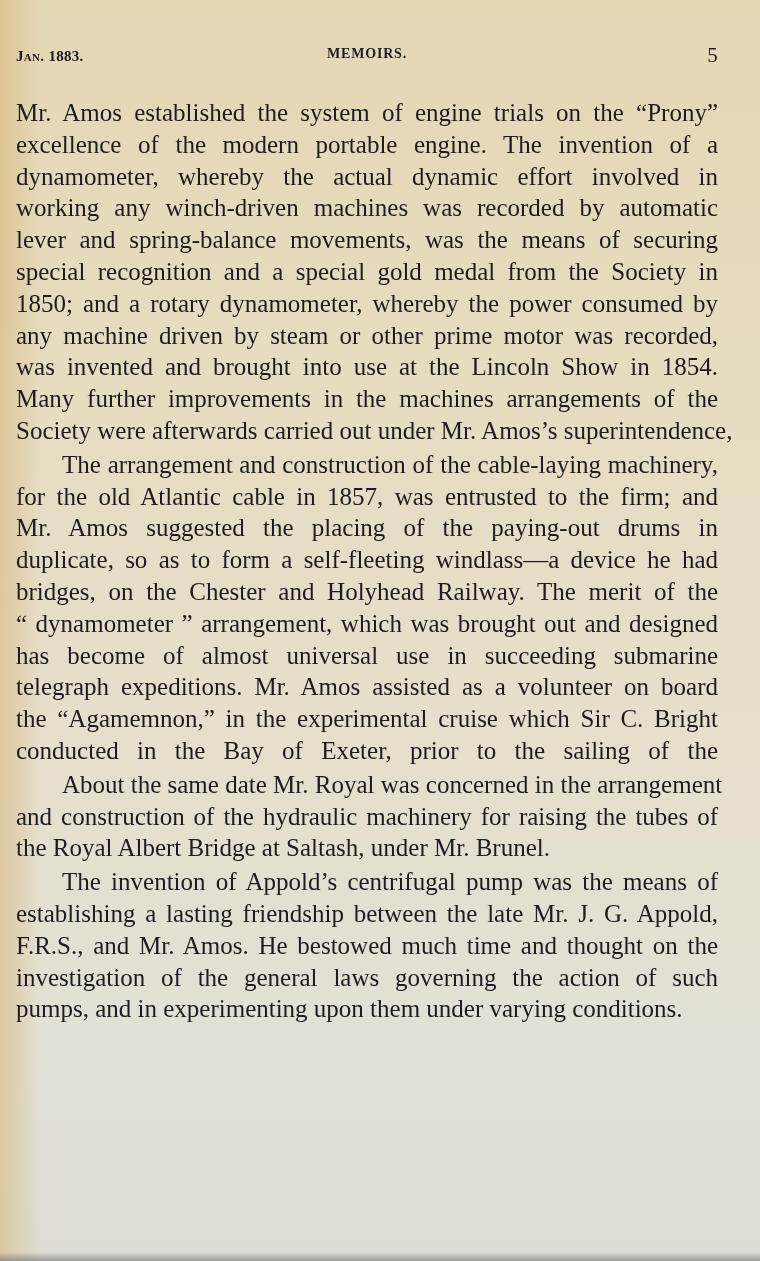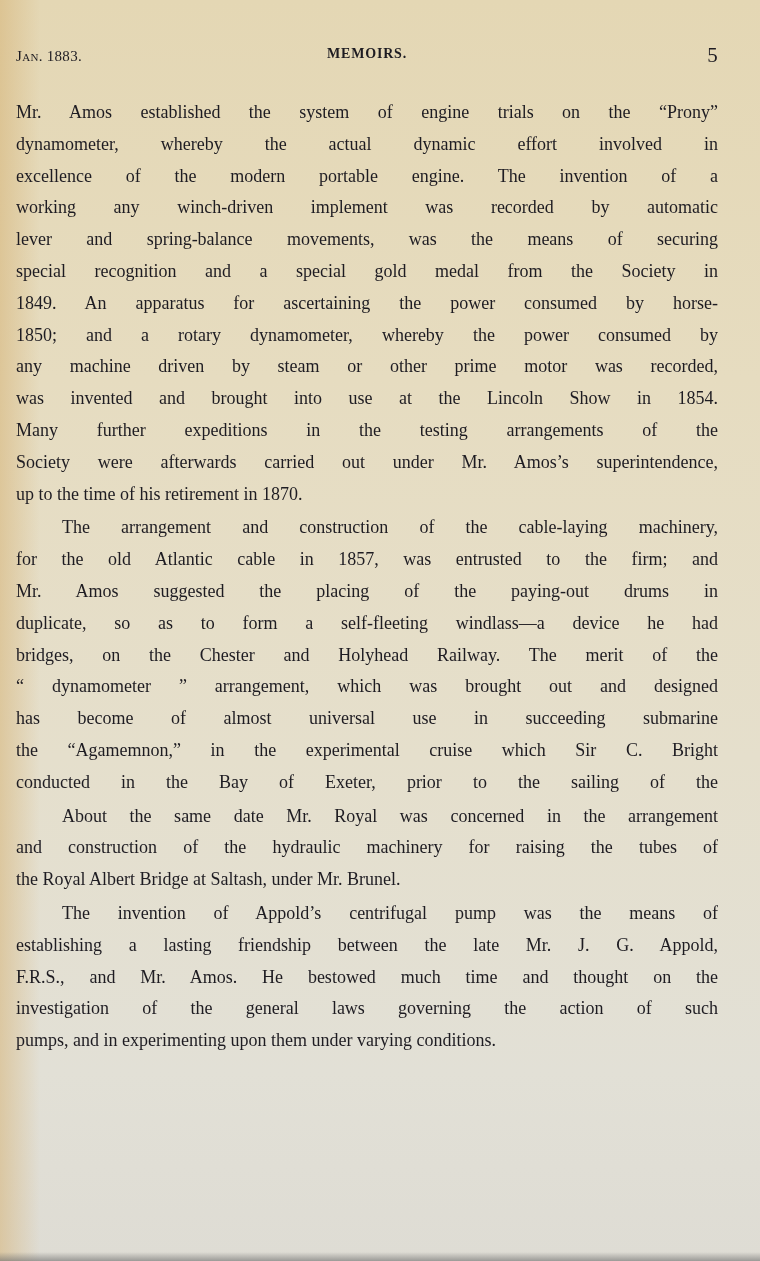"Jan. 1883." .rh-left { font-weight: none -> bold }
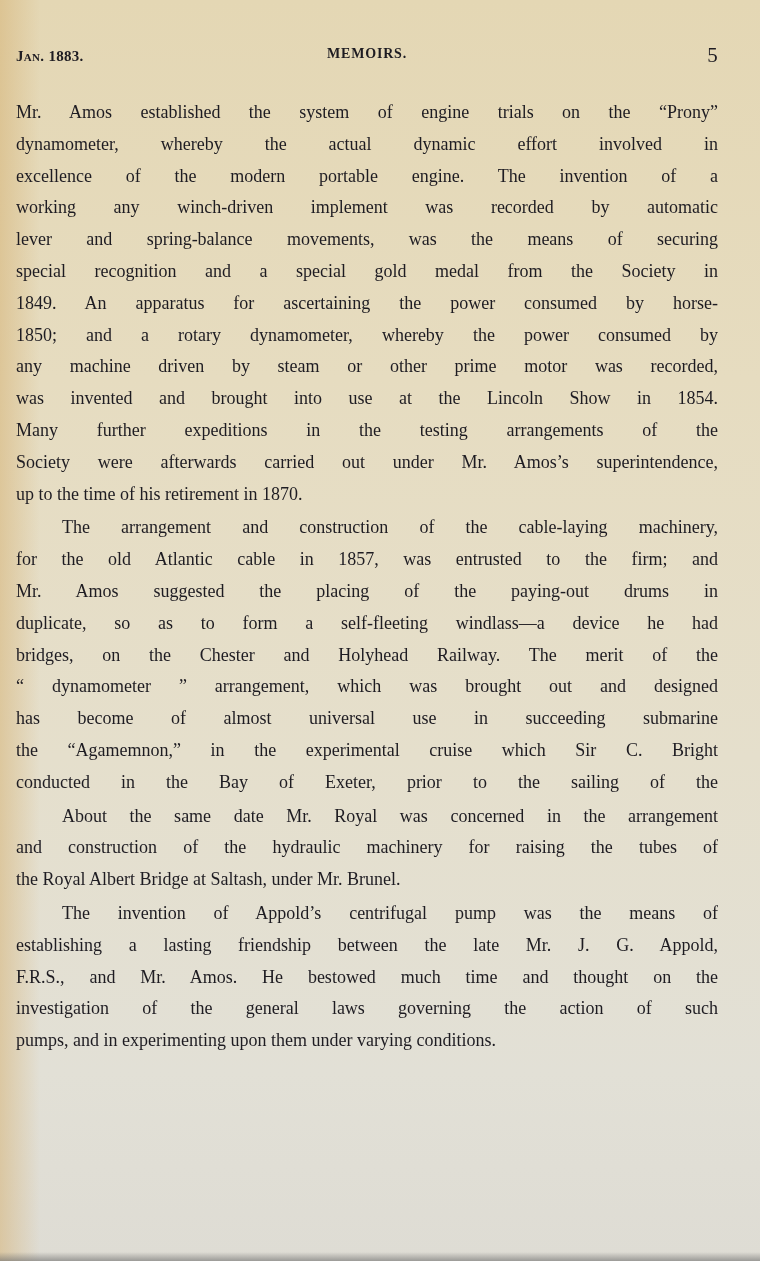"Mr. Amos established the system" .text-body { font-size: 18px -> 25px }
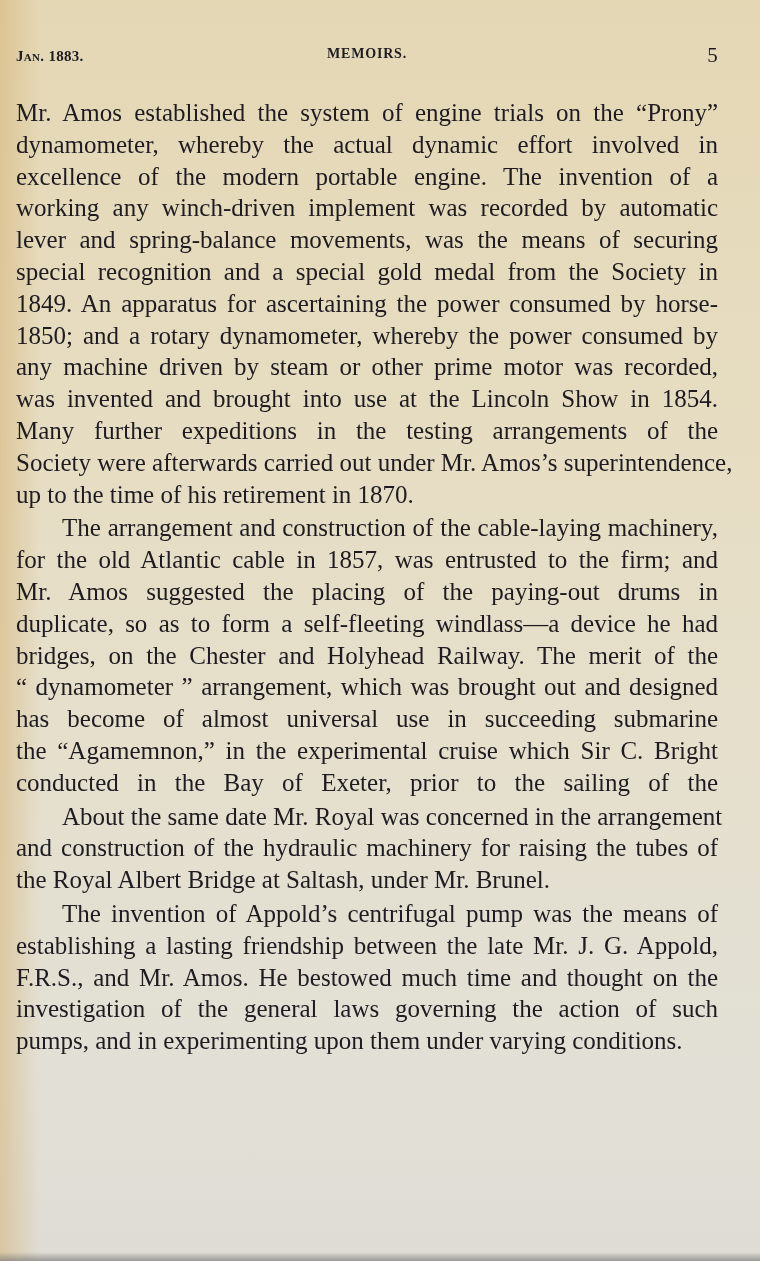"dynamometer, whereby the actual dynamic" span.line { order: before "excellence of the modern portable" -> after "excellence of the modern portable" }
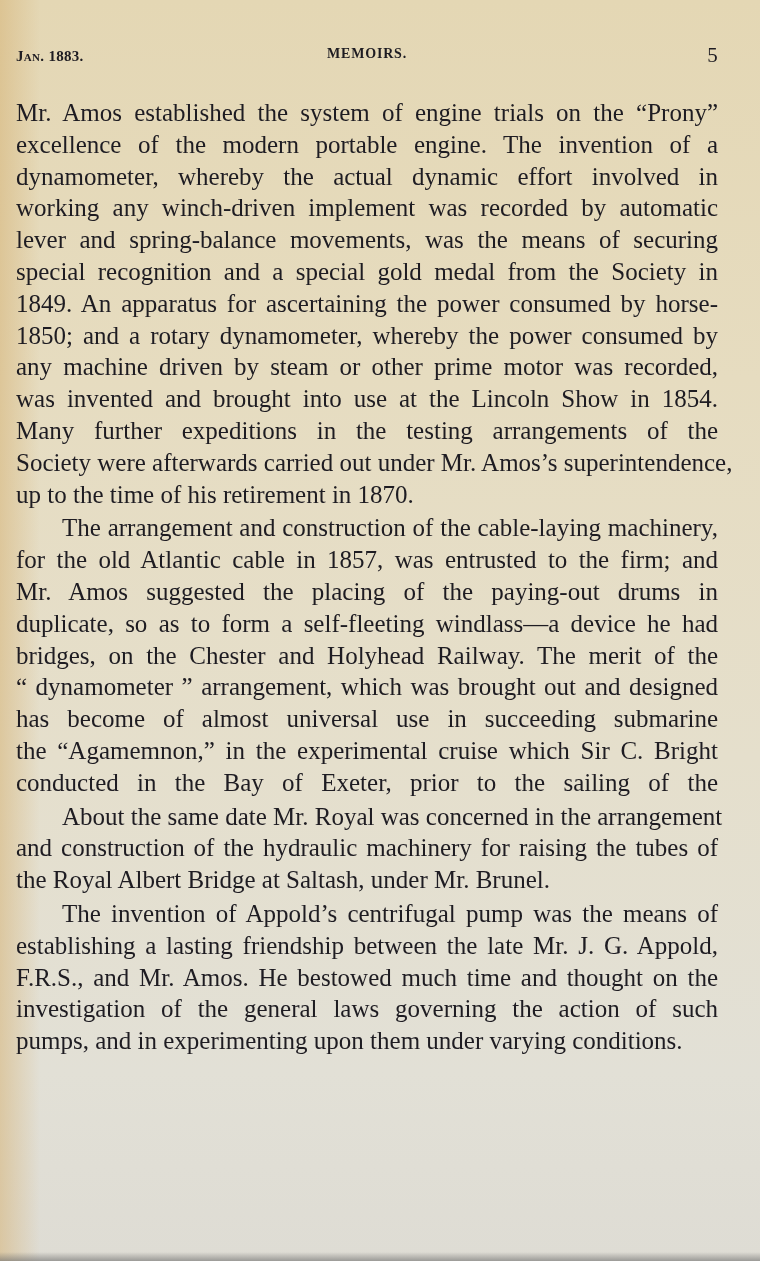"working any winch-driven implement was" span.line { text: implement -> machines }
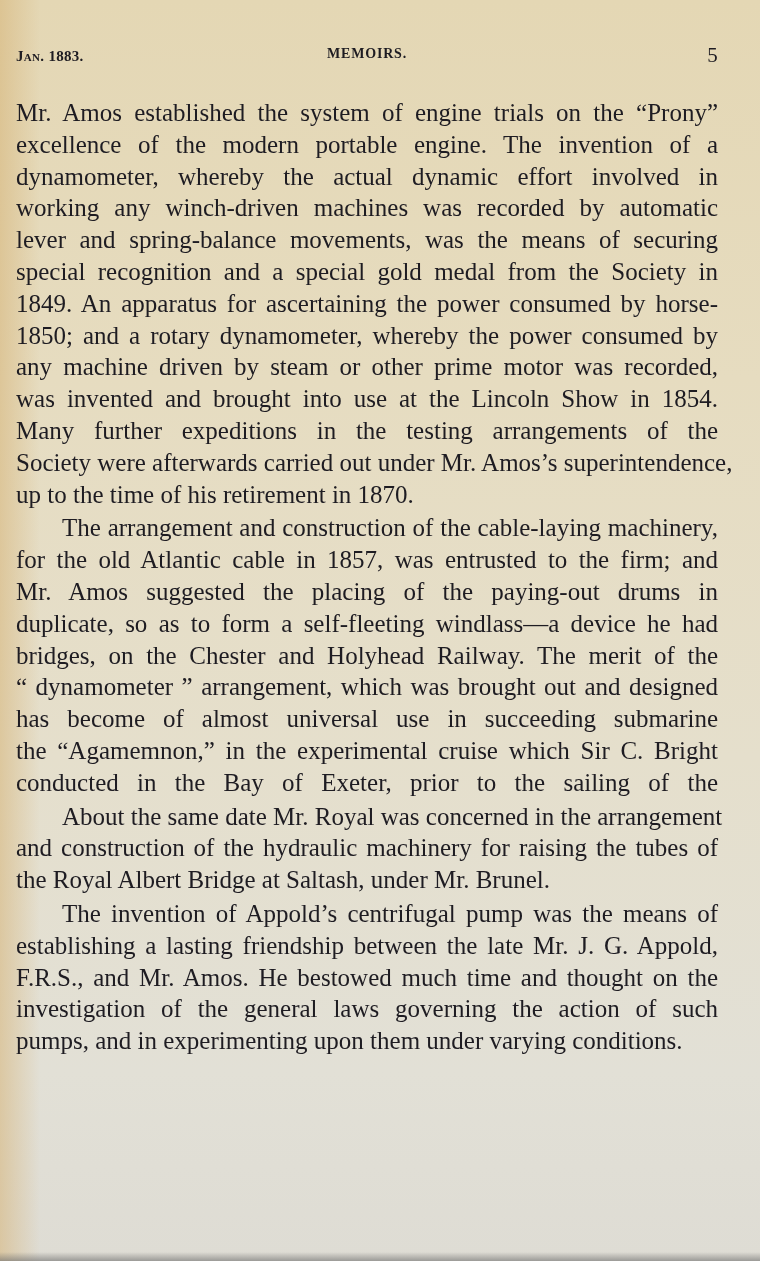"1849. An apparatus for ascertaining" span.line { html: <span>1849. An apparatus for ascertaining the power consumed by horse-</span> -> none }
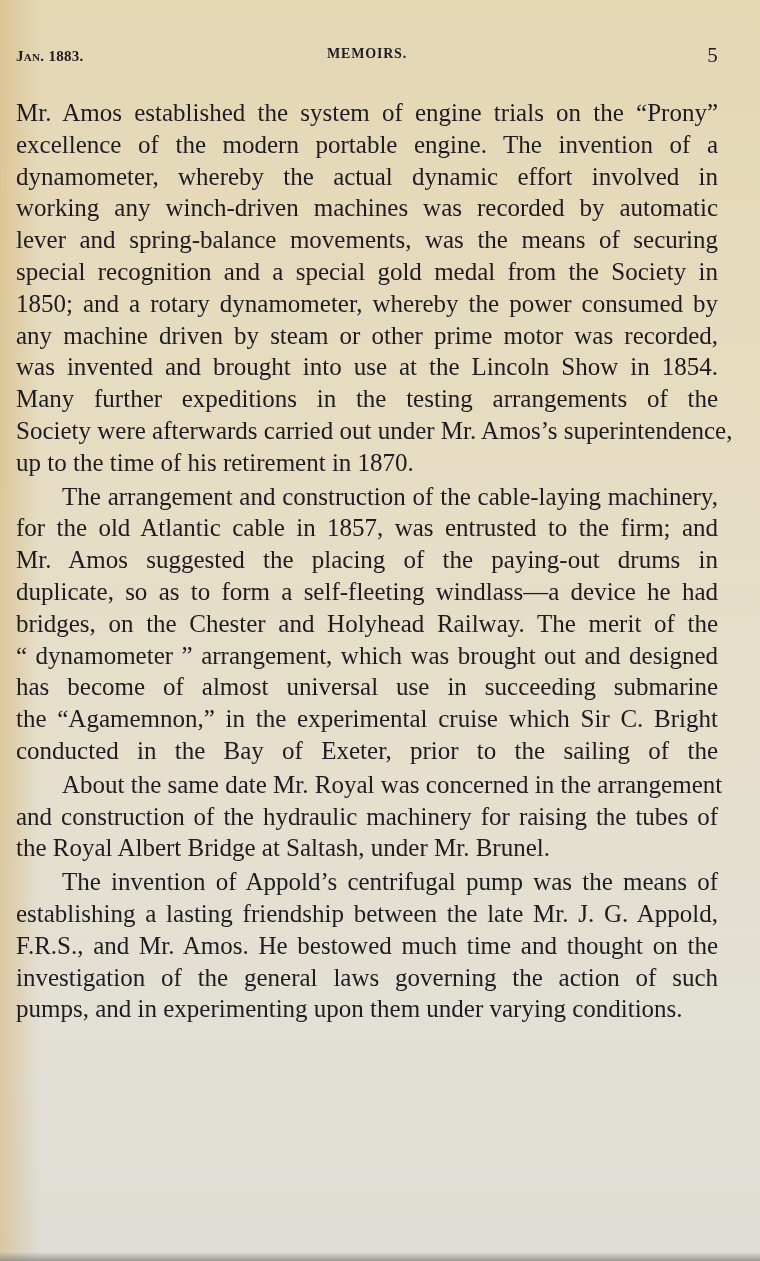"Many further expeditions in the" span.line { text: expeditions in the testing -> improvements in the machines }
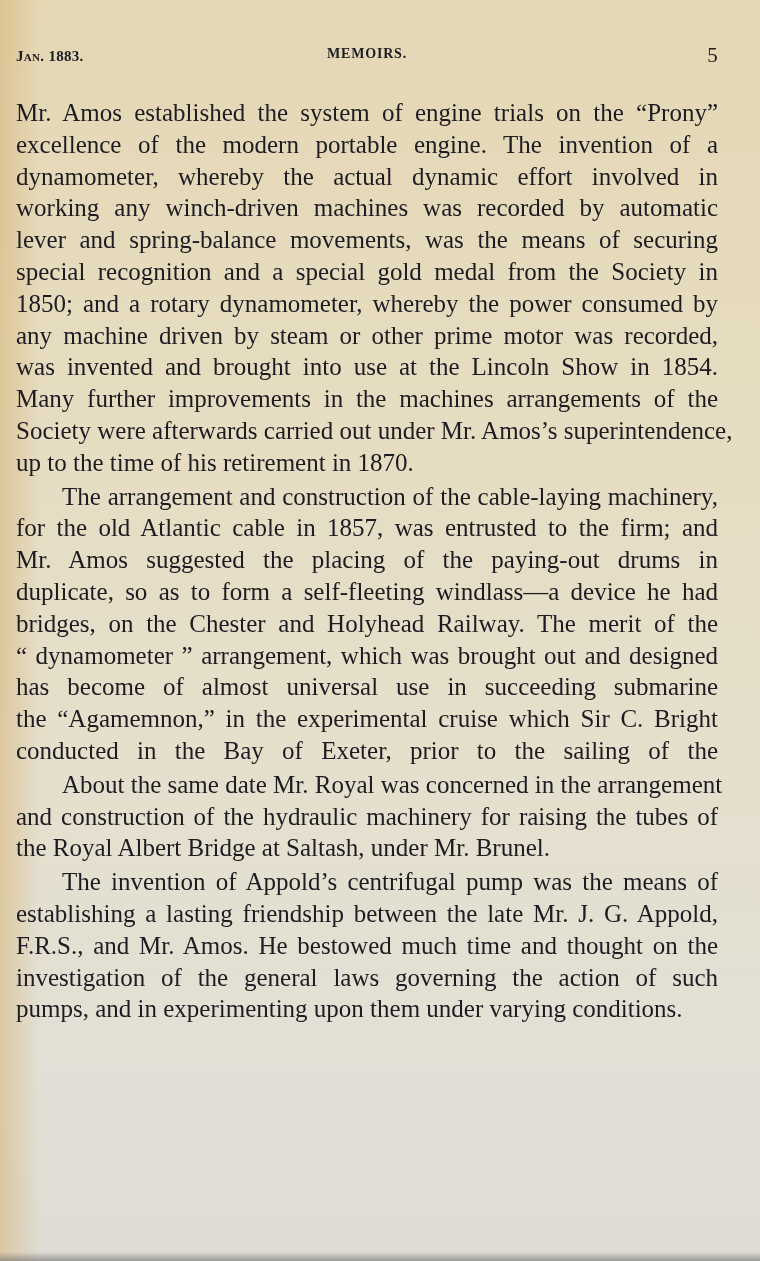"up to the time of" span.line { html: <span>up to the time of his retirement in 1870.</span> -> none }
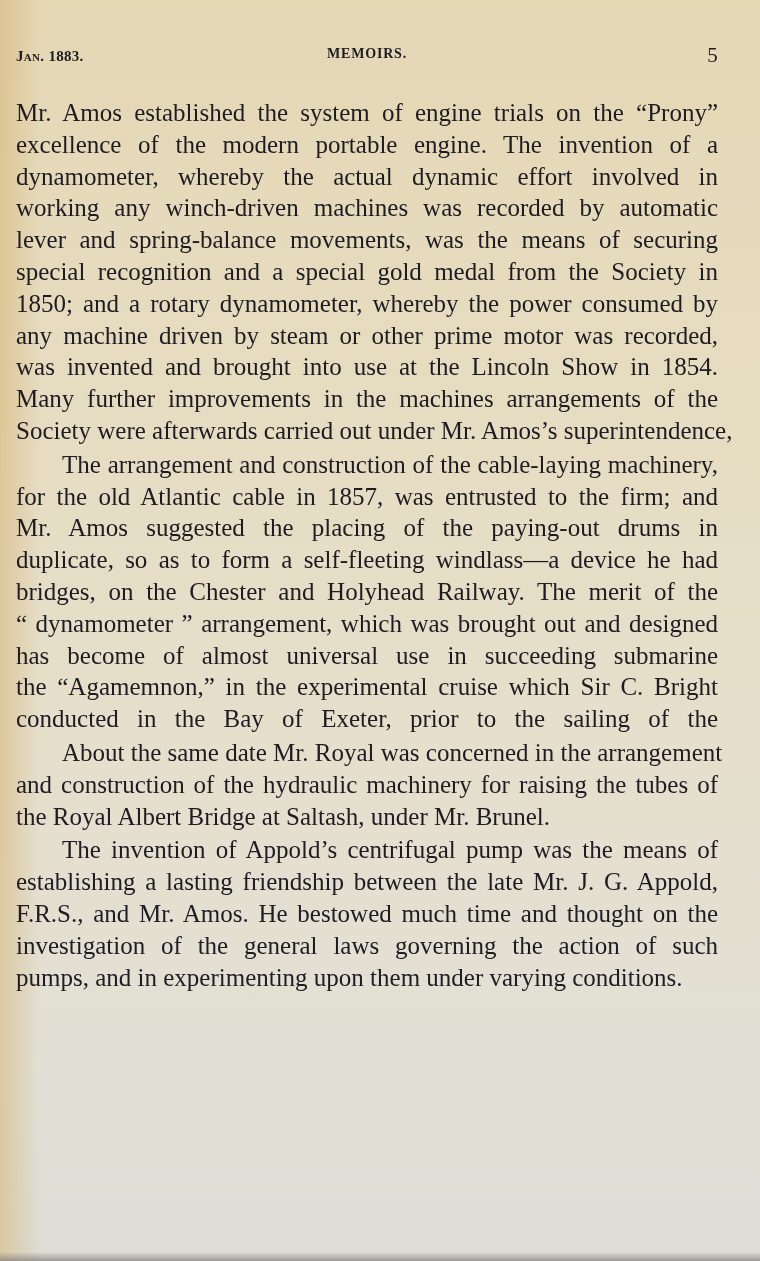"telegraph expeditions. Mr. Amos assisted" span.line { html: none -> <span>telegraph expeditions. Mr. Amos assisted as a volunteer on board</span> }
